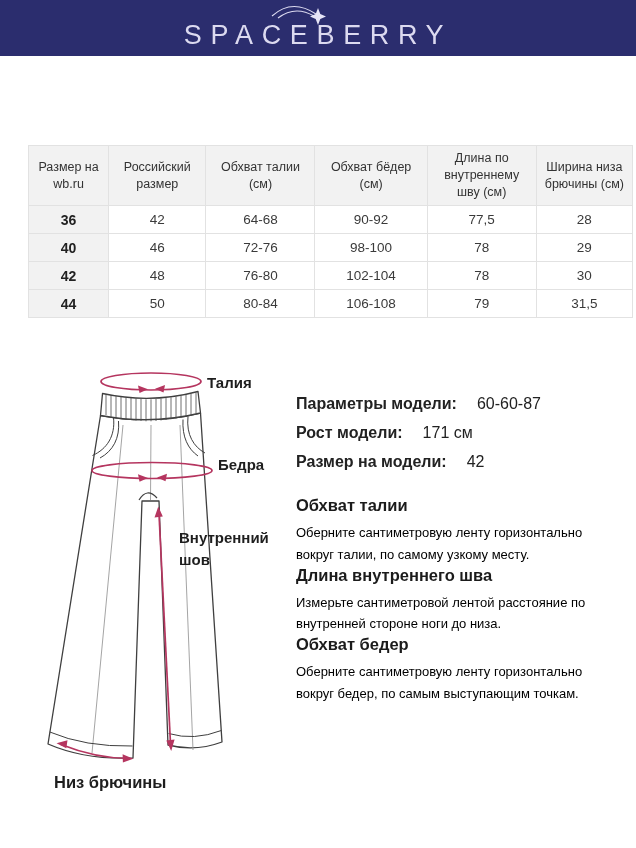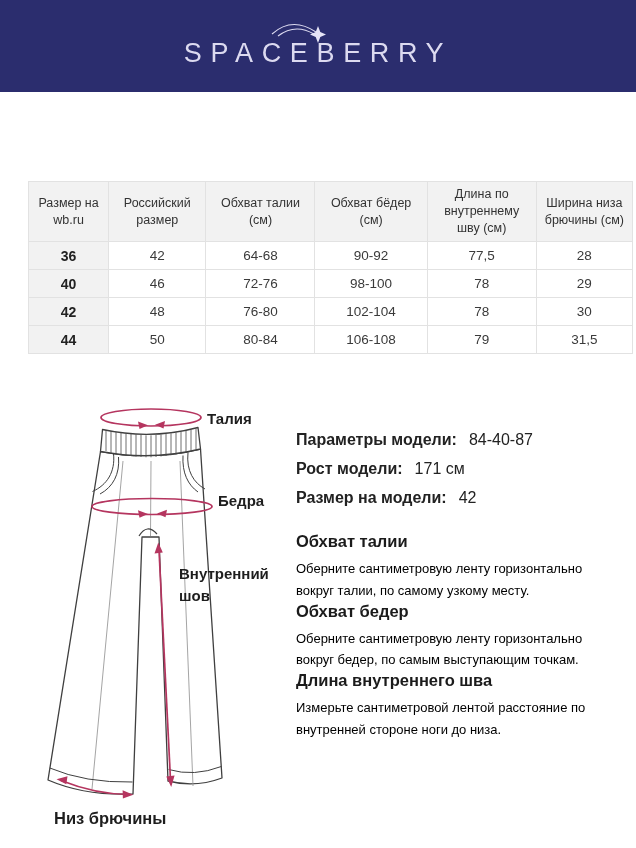"SPACEBERRY" .brand-bar { height: 92px -> 56px }
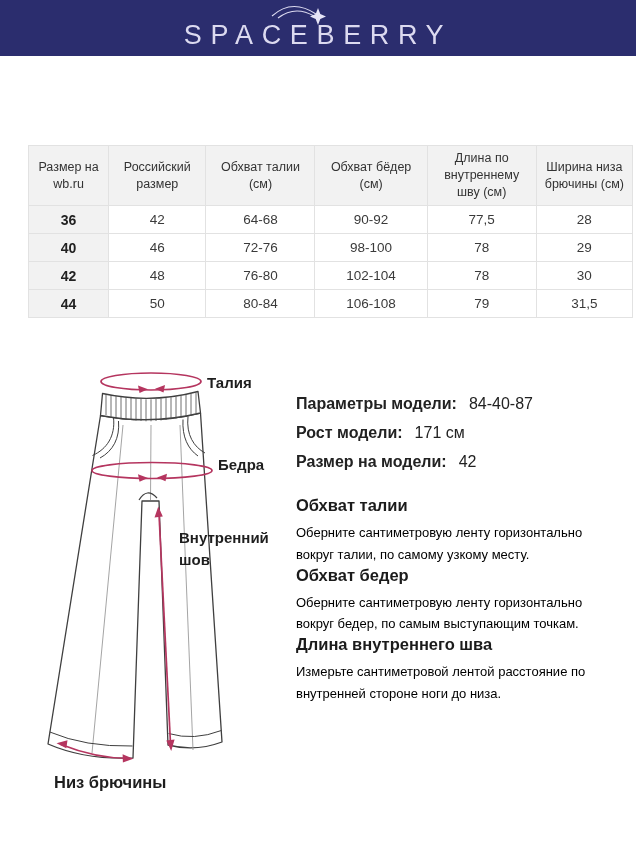"Параметры модели:" .model-line .ml-label { margin-right: 12px -> 20px }
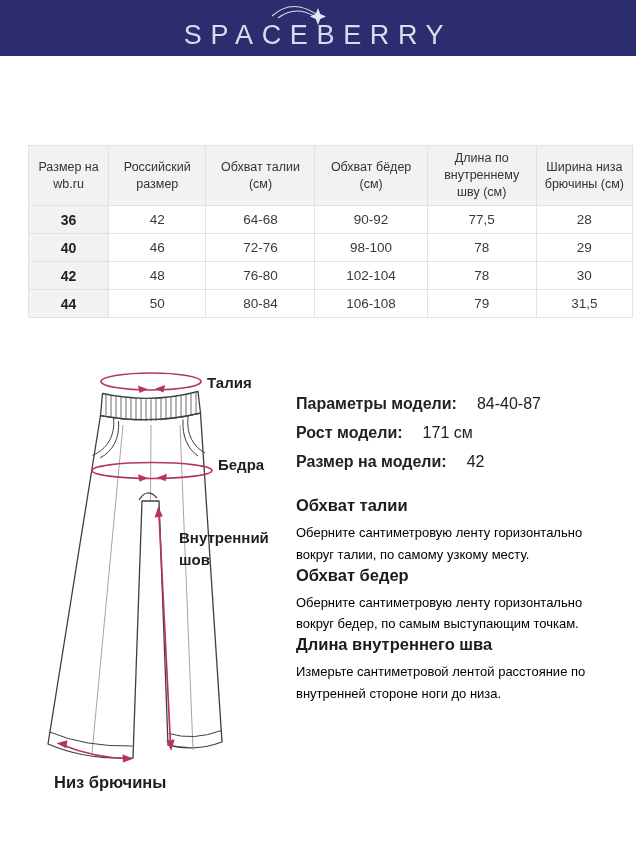"84-40-87" span { text: 84-40-87 -> 60-60-87 }
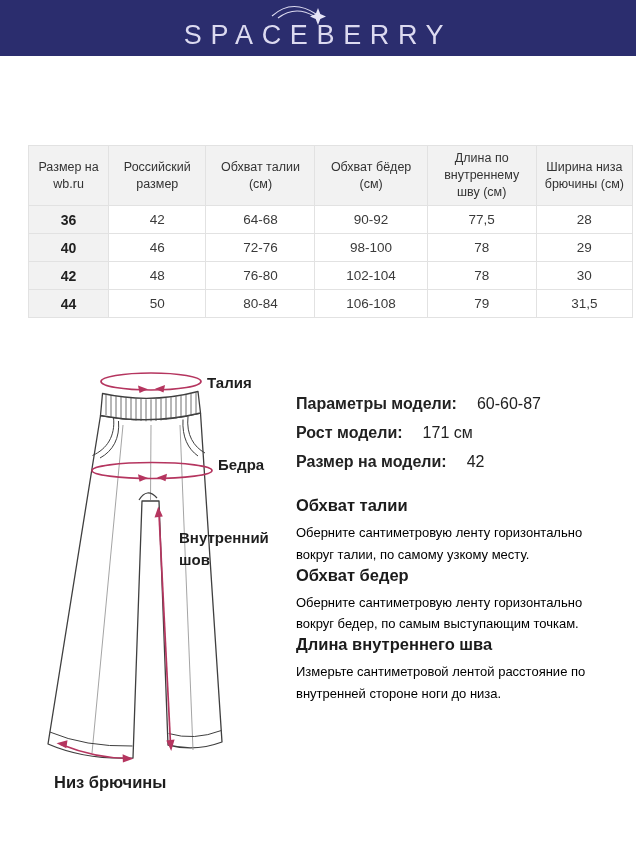"Обхват бедер" div.section { order: before "Длина внутреннего шва" -> after "Длина внутреннего шва" }
